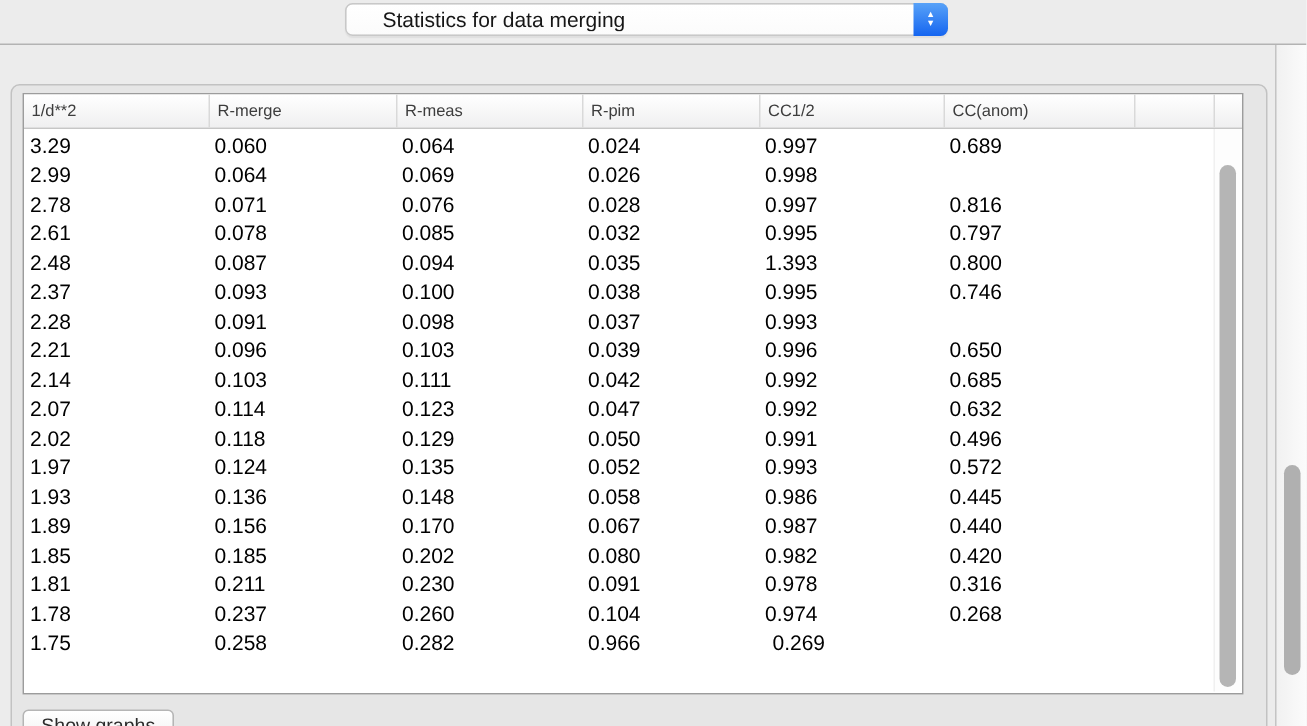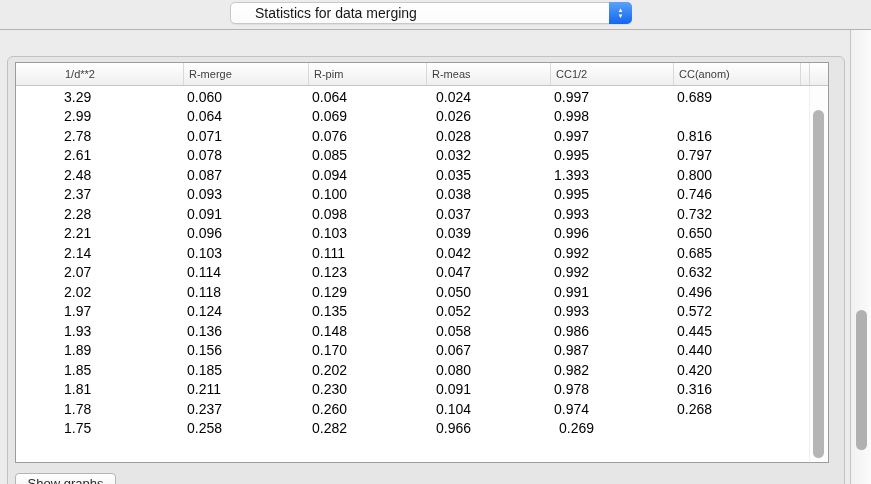"1/d**2" .c0 { margin-left: 44px -> none }
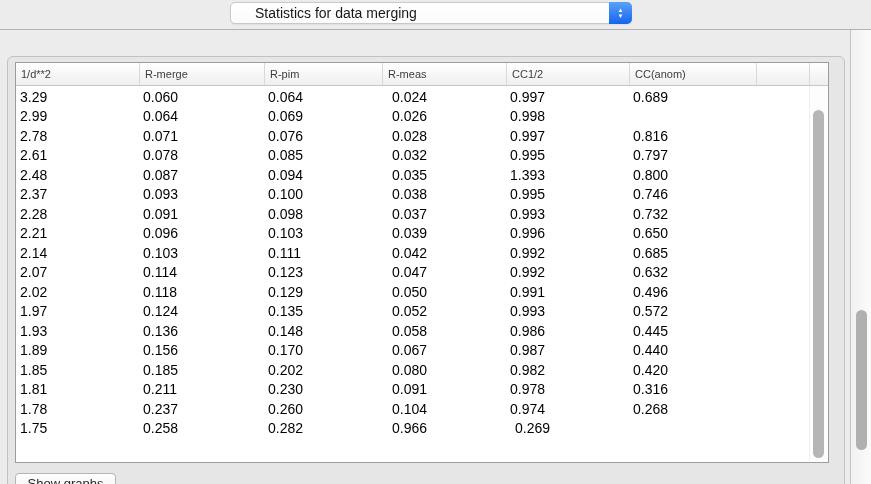"R-pim" div.hcell { order: before "R-meas" -> after "R-meas" }
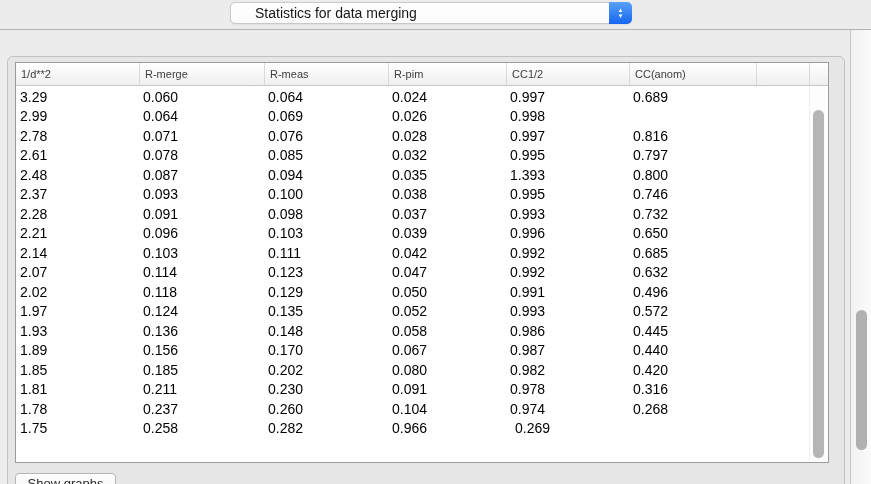"0.732" div.tcell { html: <div>0.732</div> -> none }
